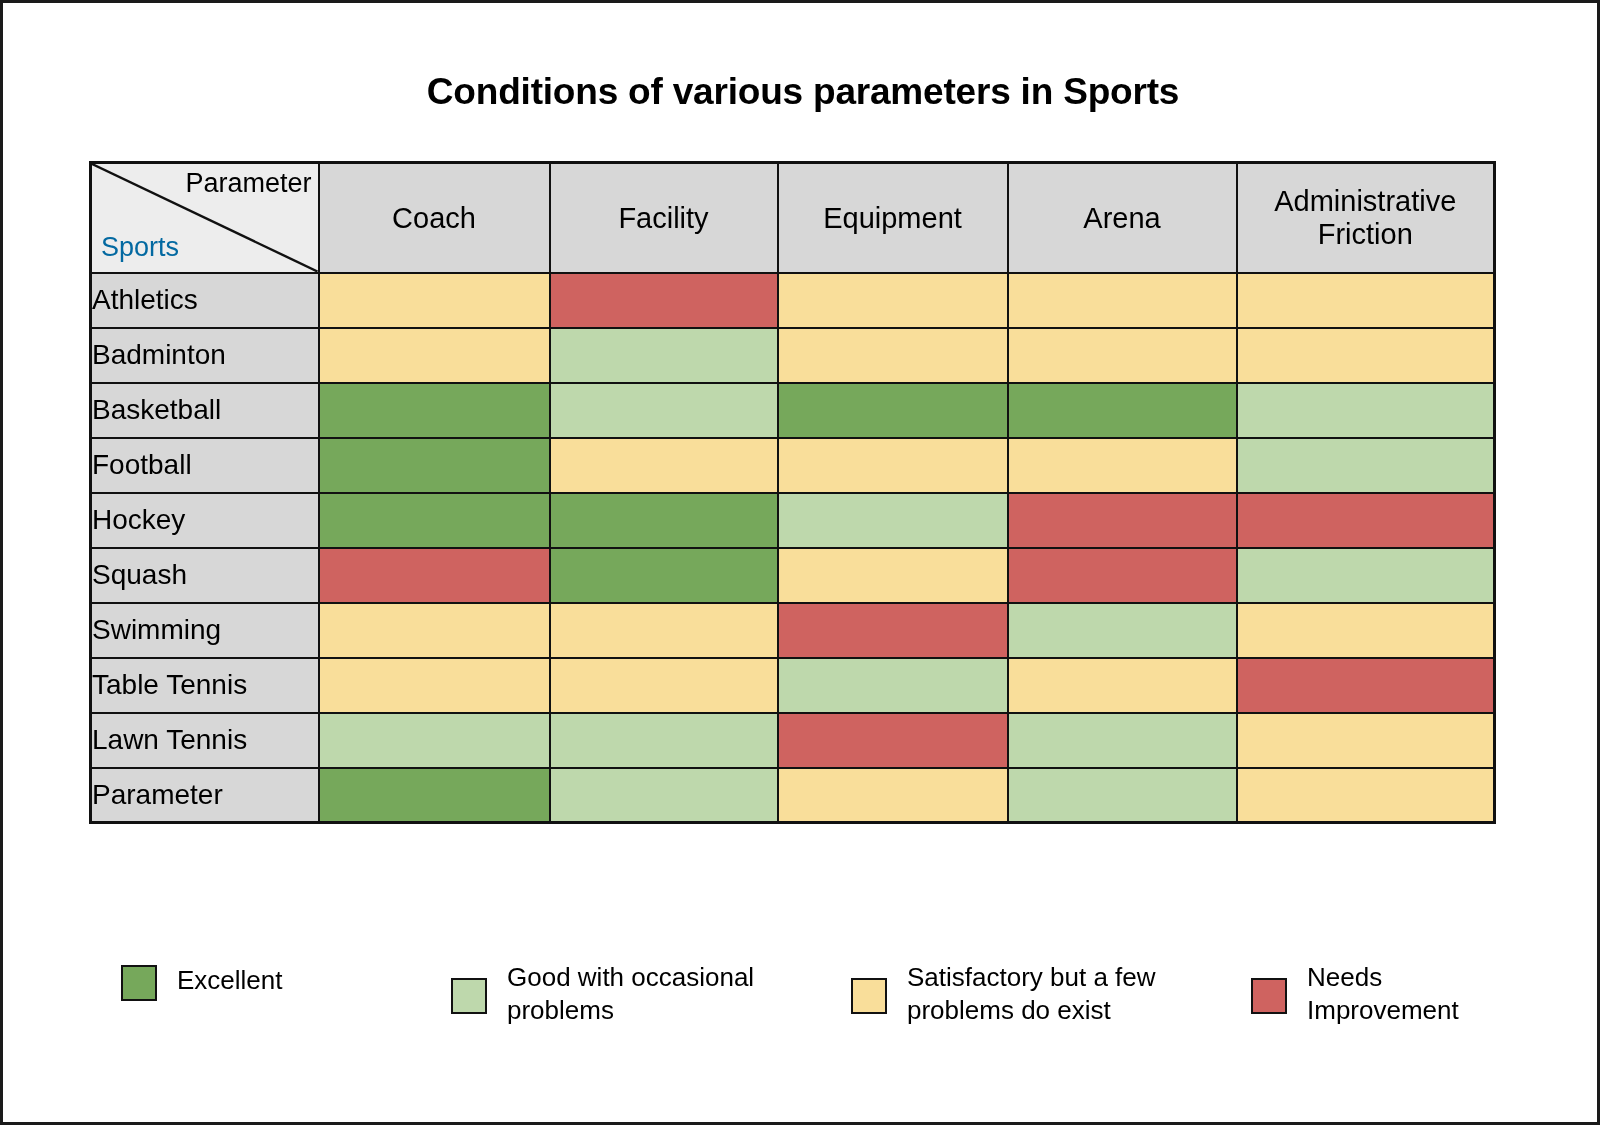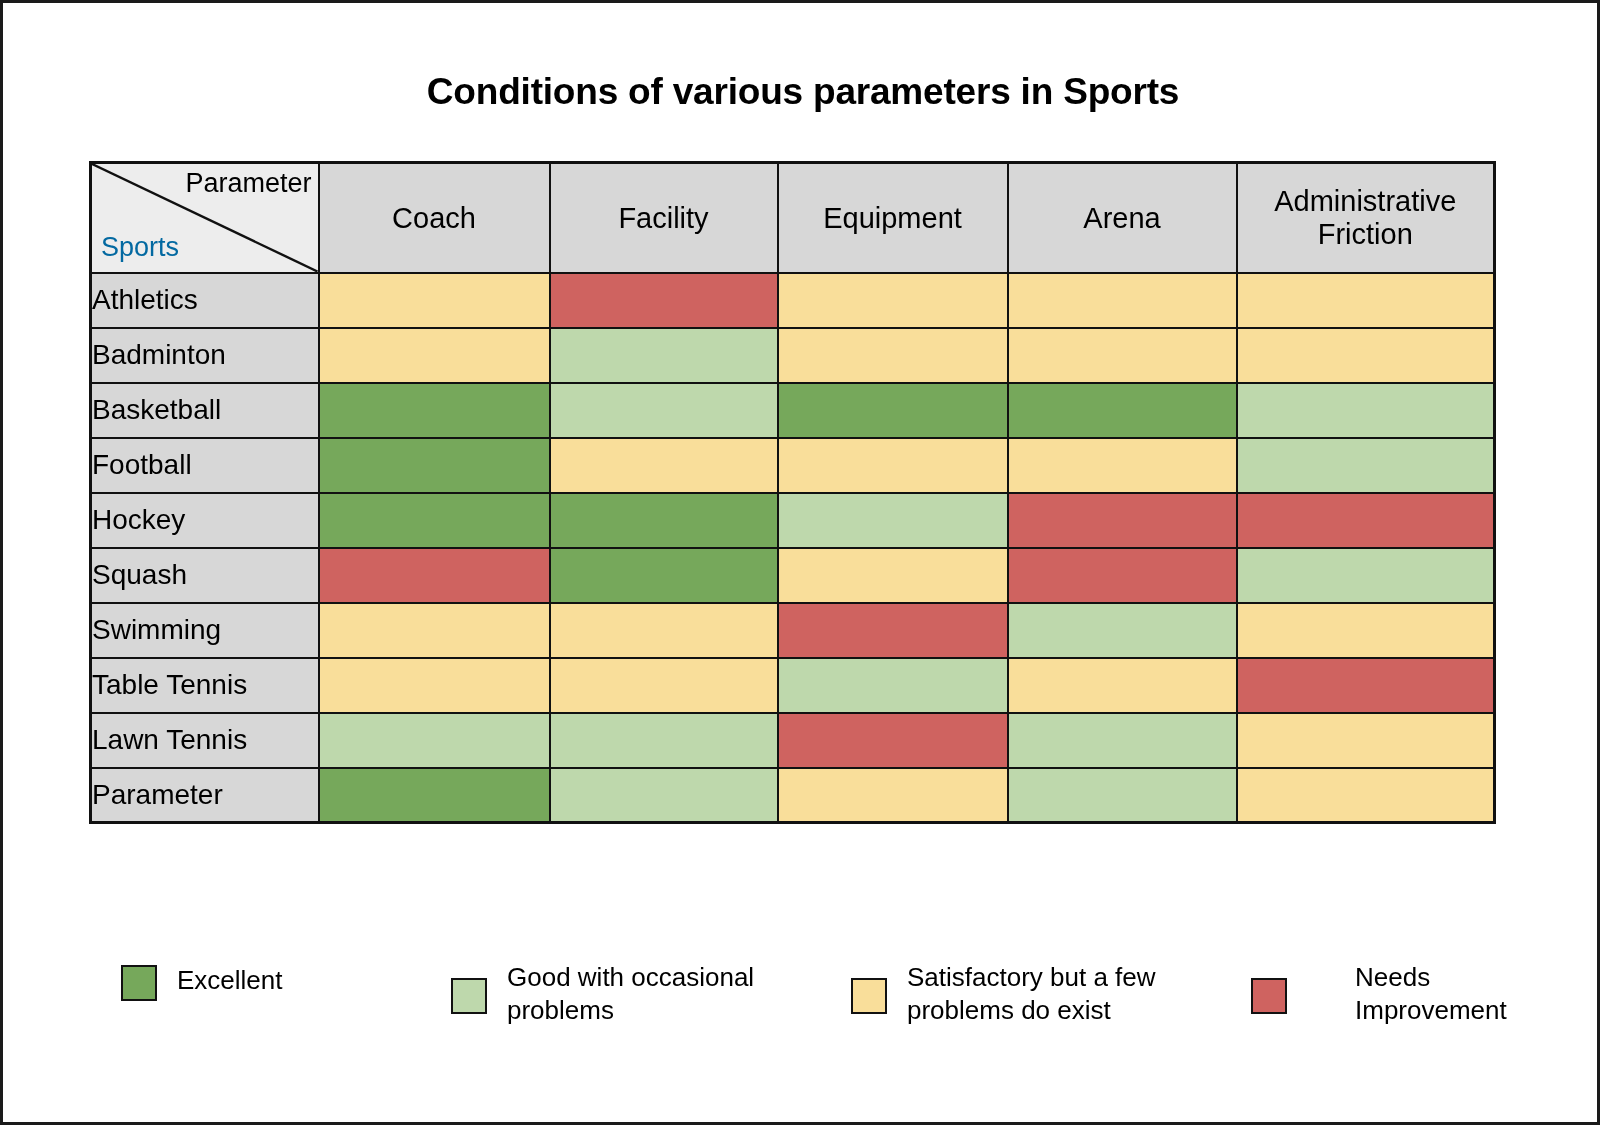"Needs Improvement" .legend-item.i3 { gap: 48px -> none }
